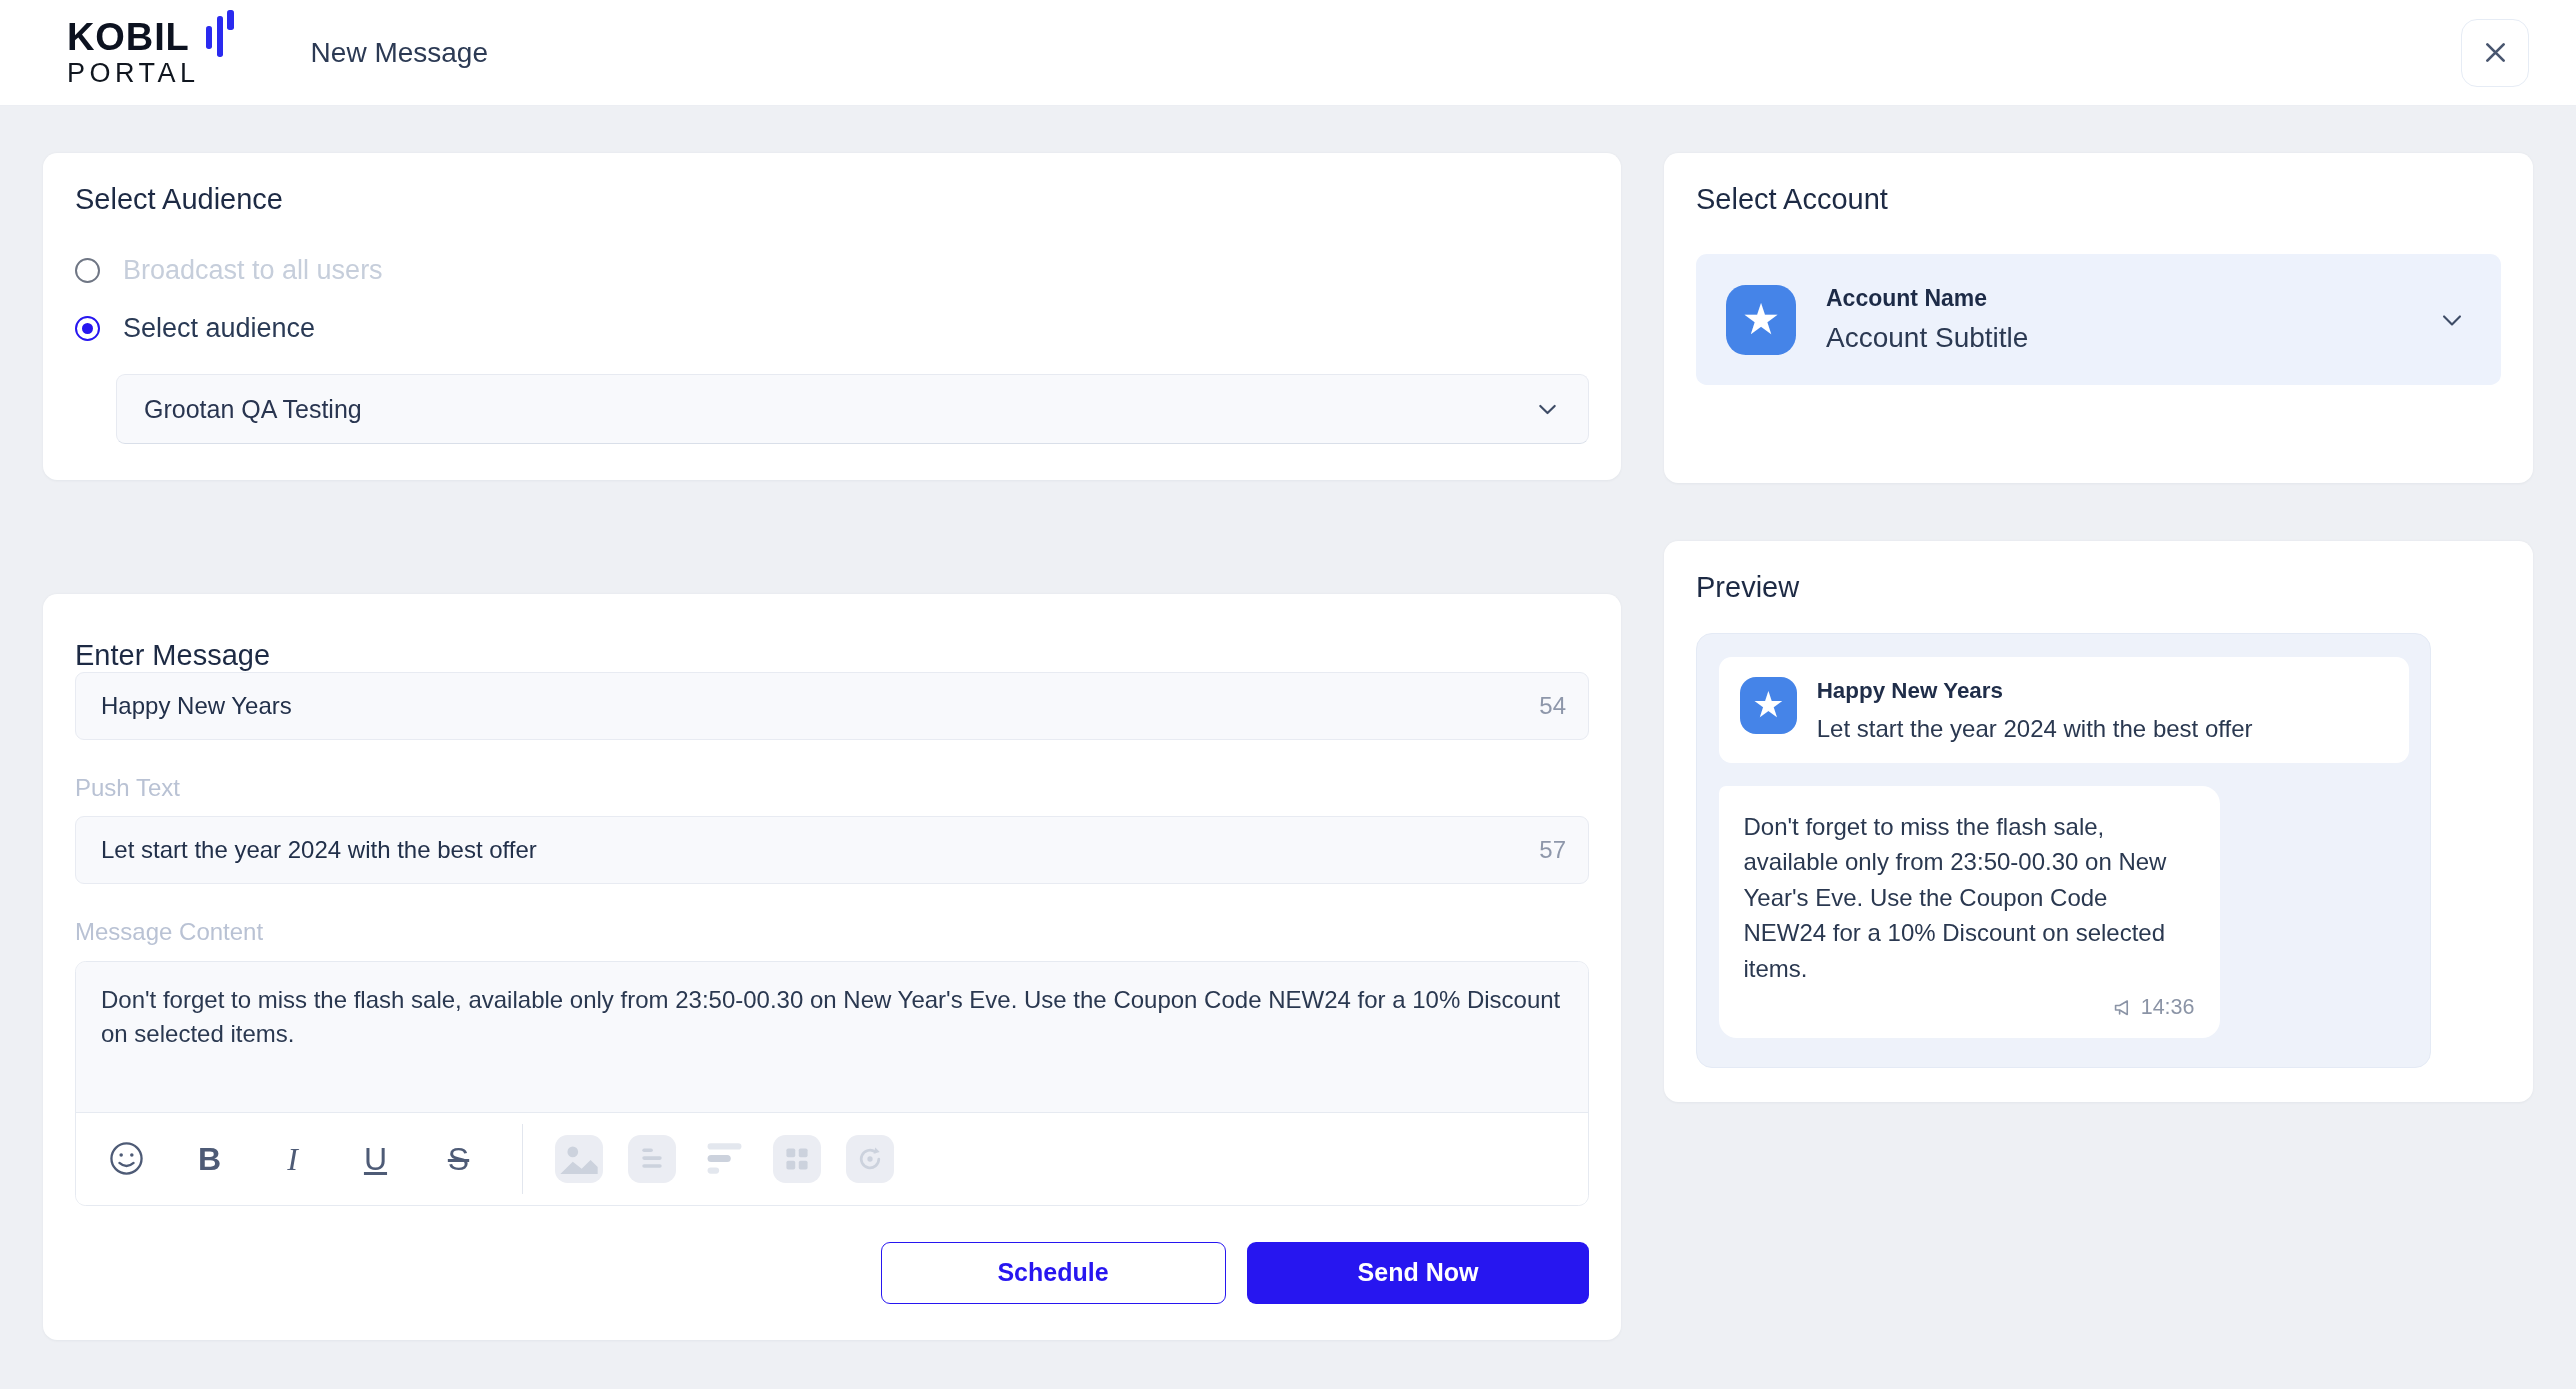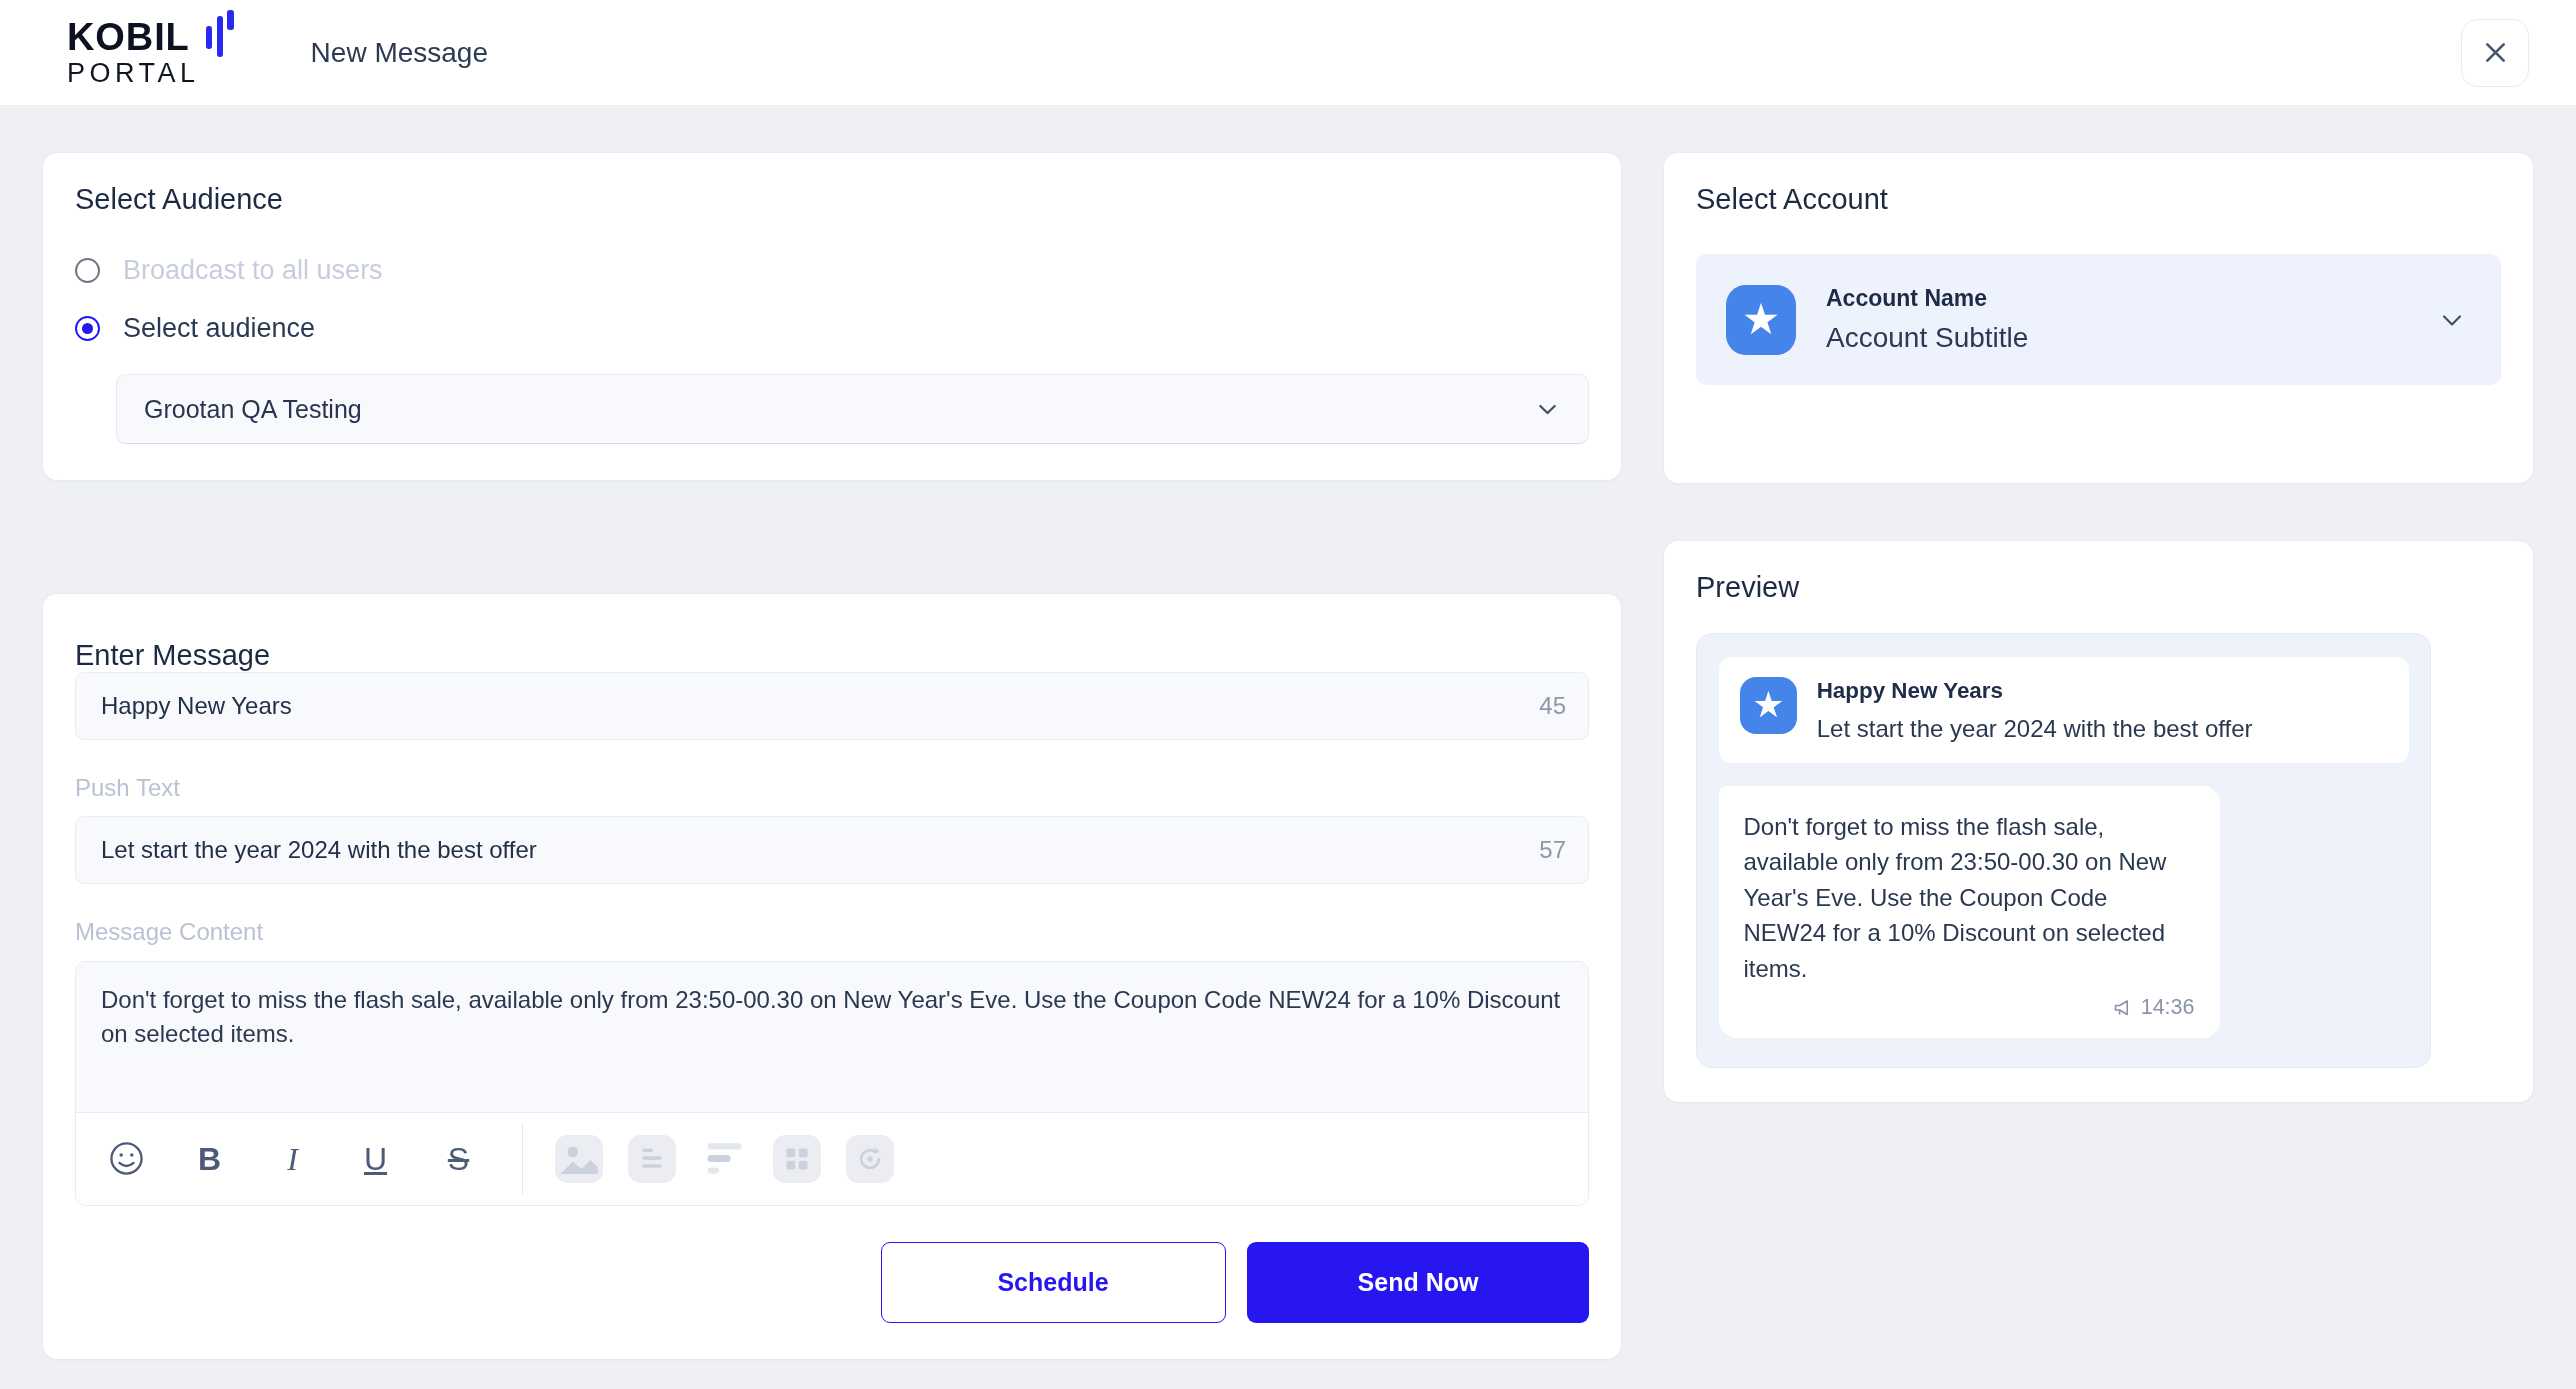"45" span.counter { text: 45 -> 54 }
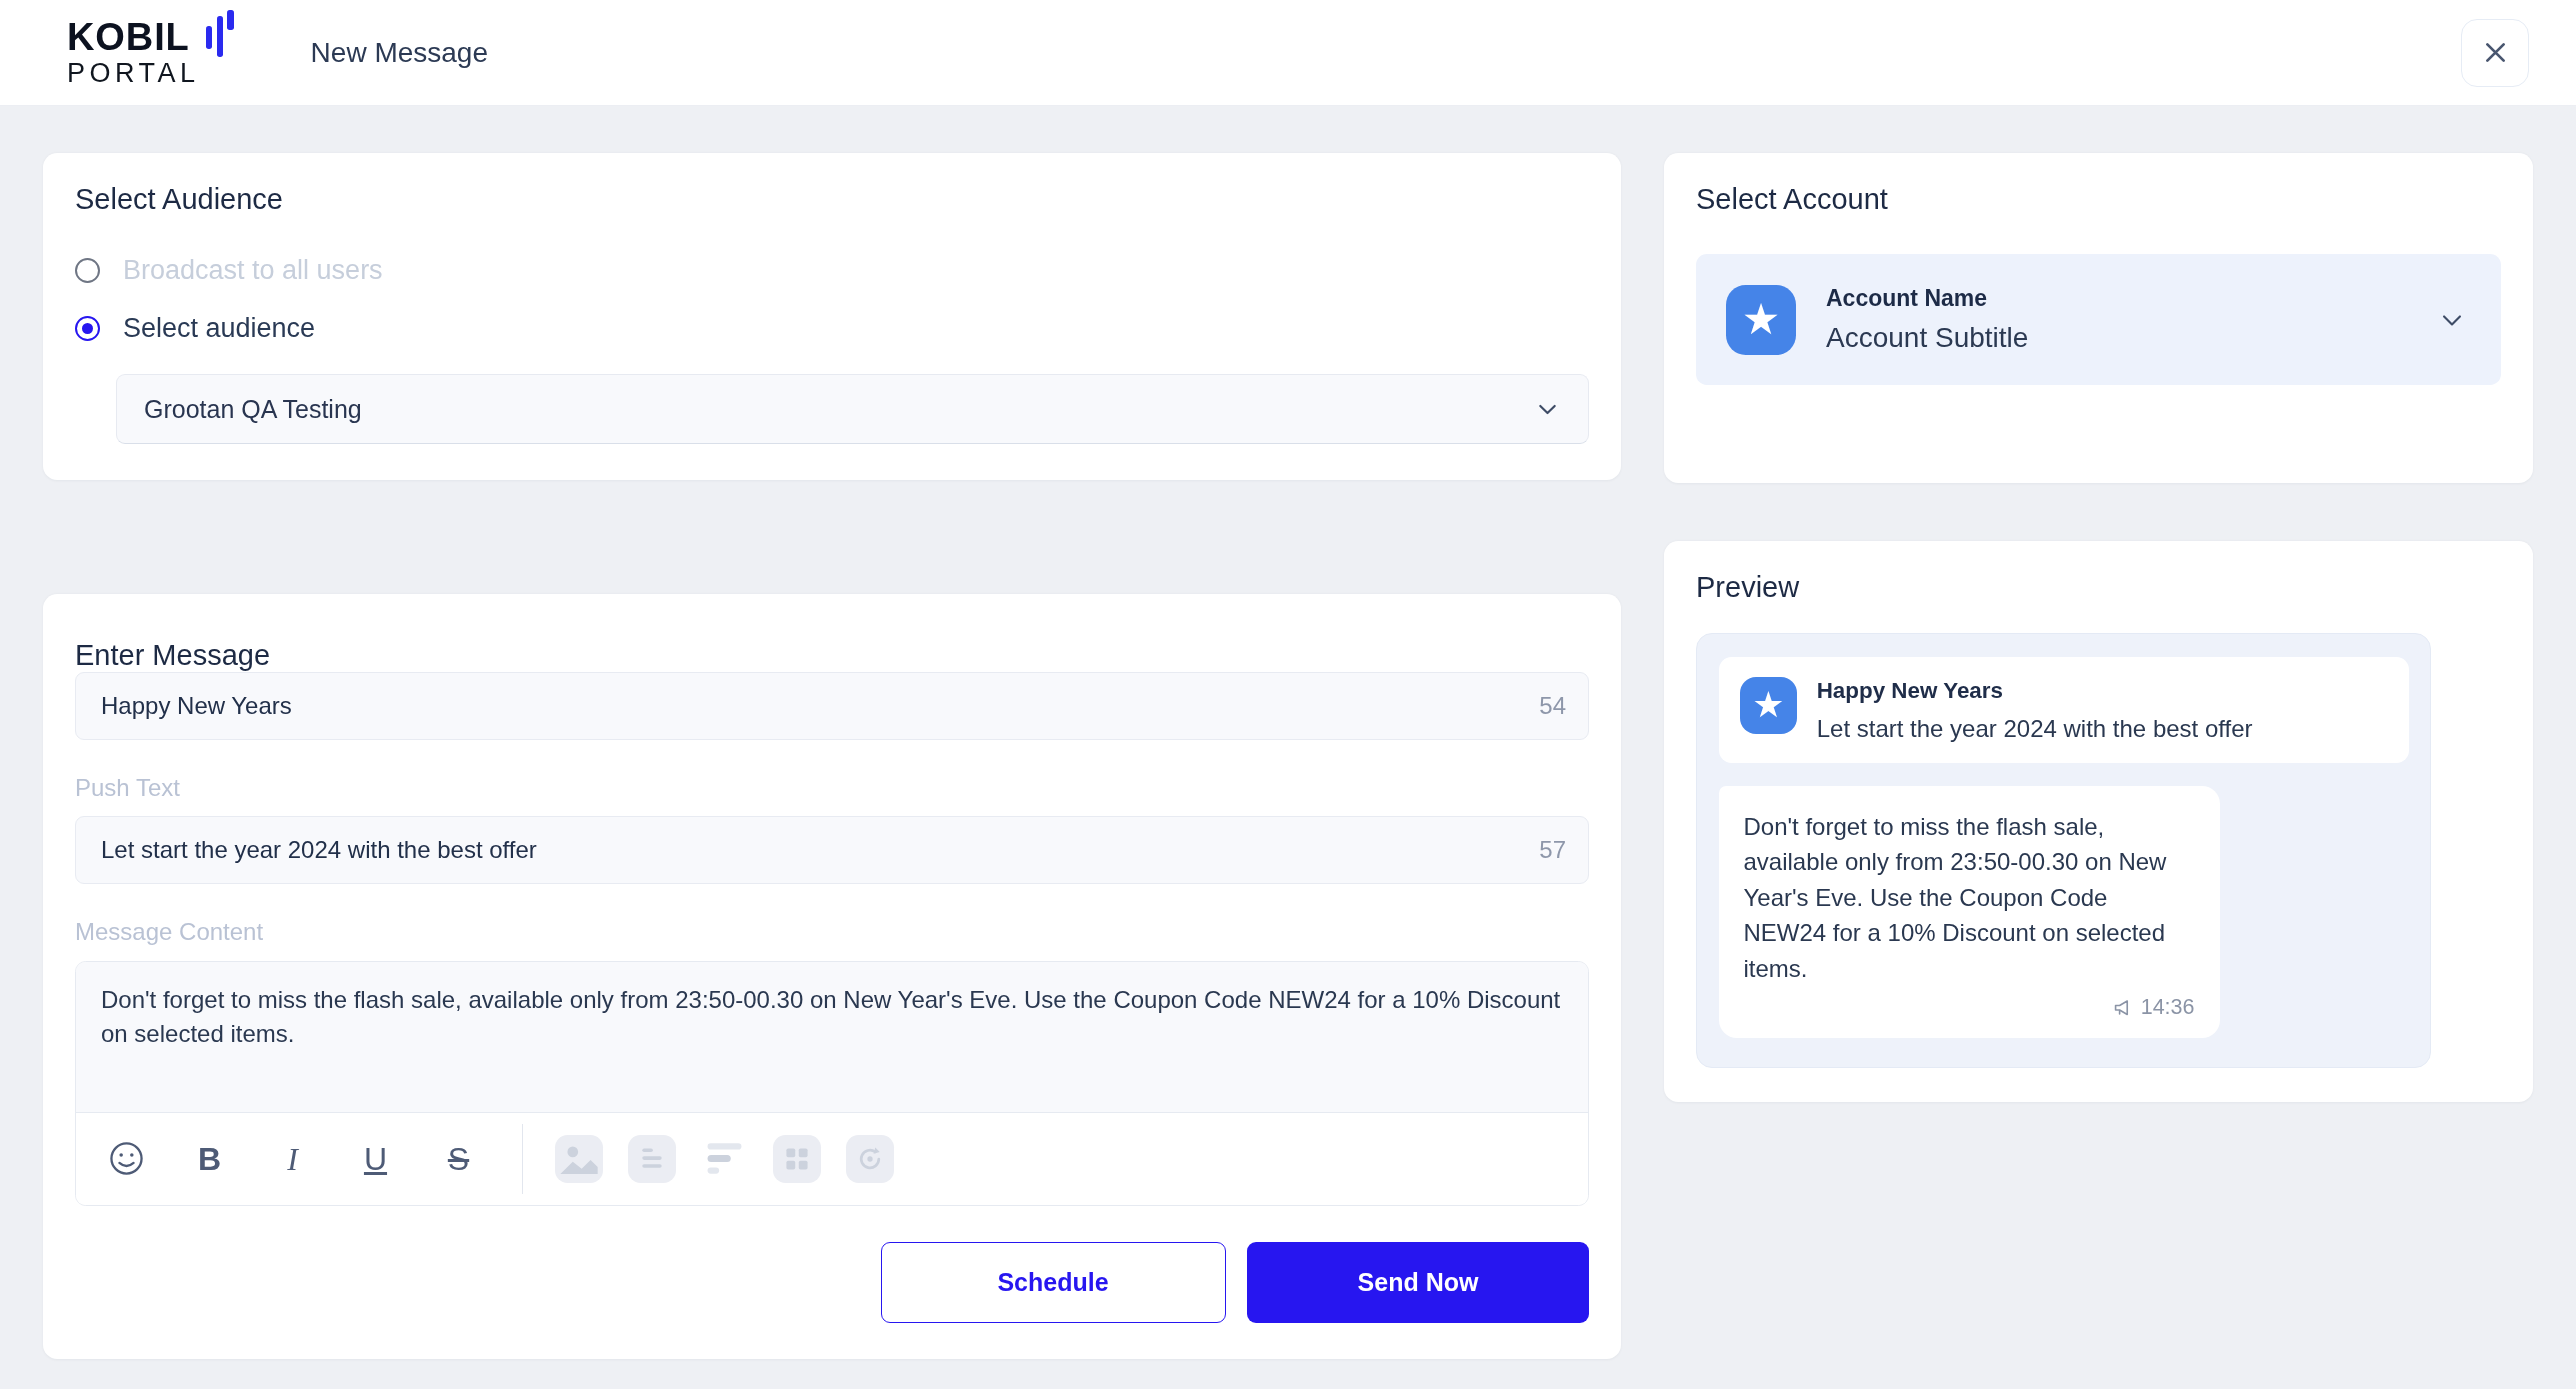"Schedule" .btn { height: 81px -> 62px }
